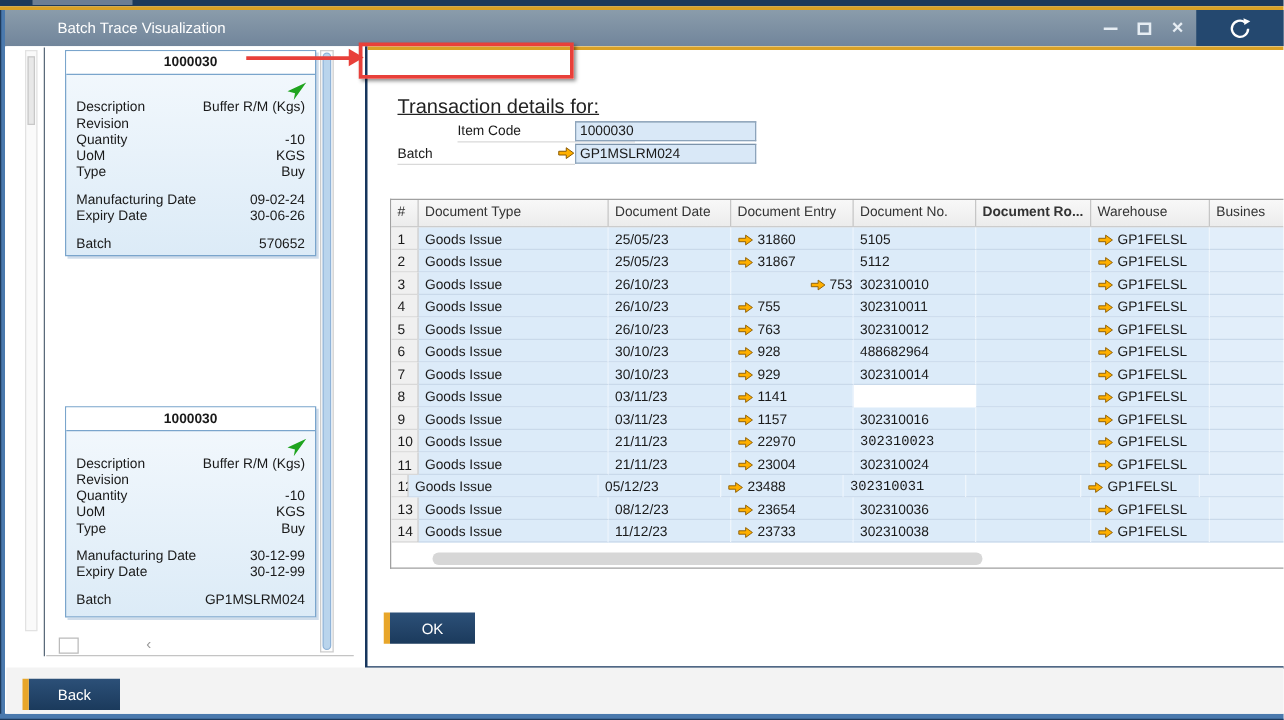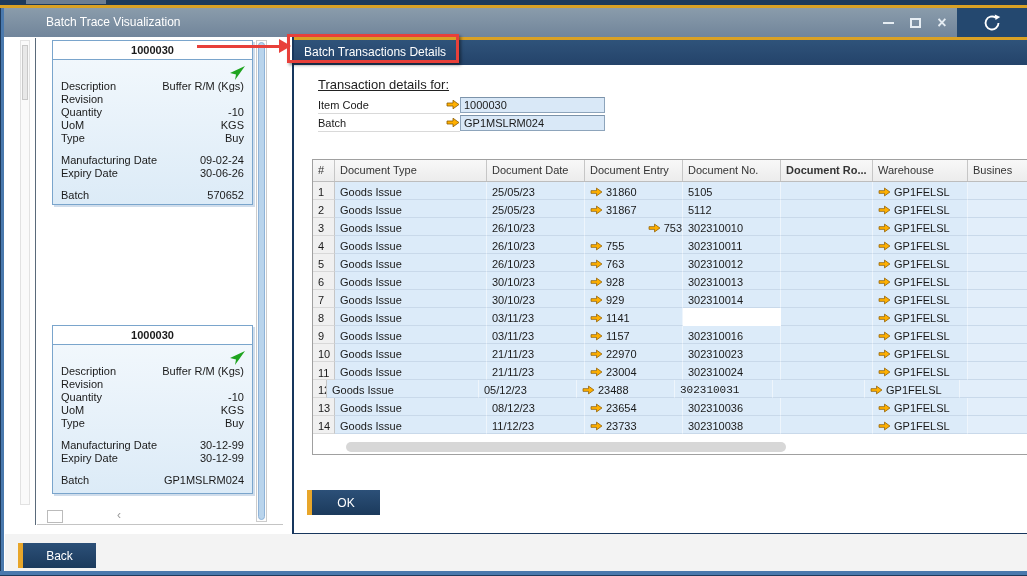"Batch Transactions Details" div.abs { html: <div> <div>Batch Transactions Details</div> </div> -> none }
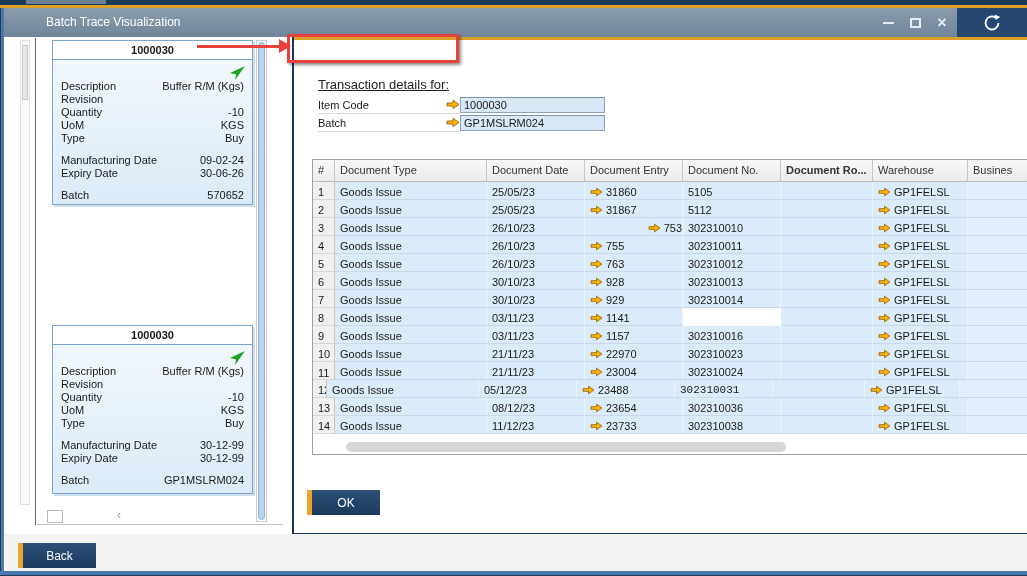"Transaction details for:" .section-label { font-size: 13px -> 16px }
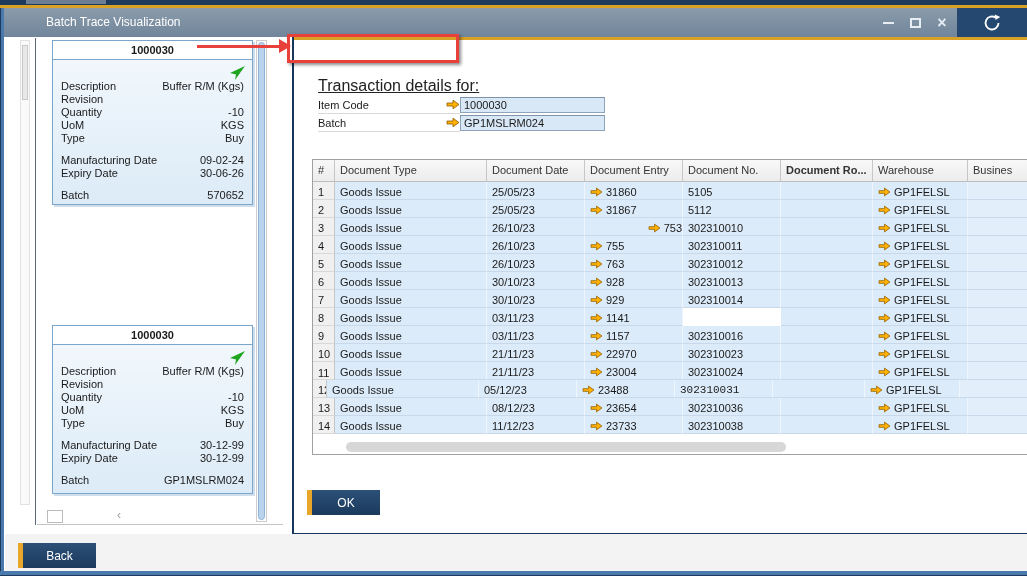"Item Code" .field-row-1 { margin-left: none -> 48px }
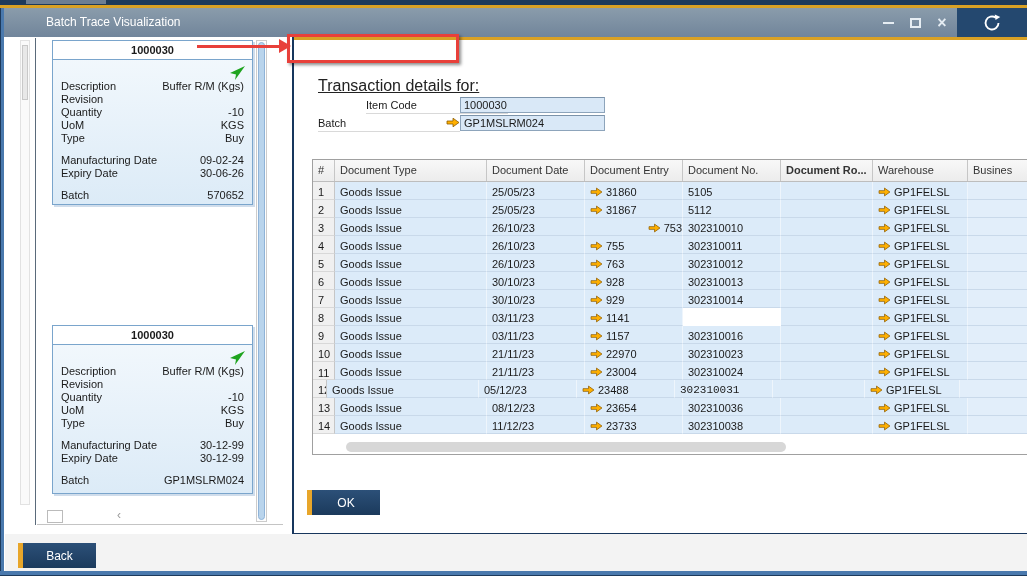"302310013" span { text: 302310013 -> 488682964 }
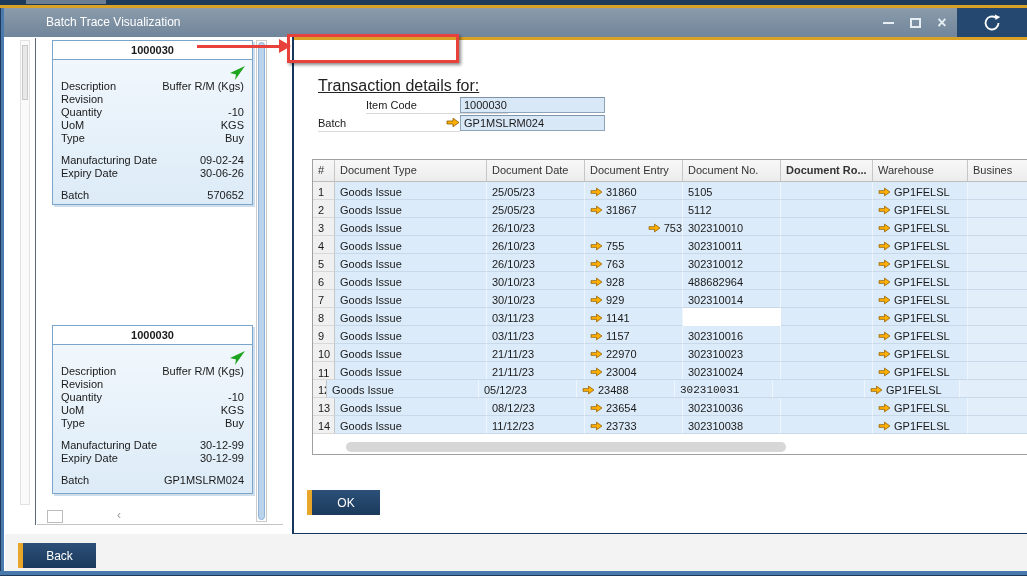"302310023" div.cell { font-family: none -> Liberation Mono, monospace }
